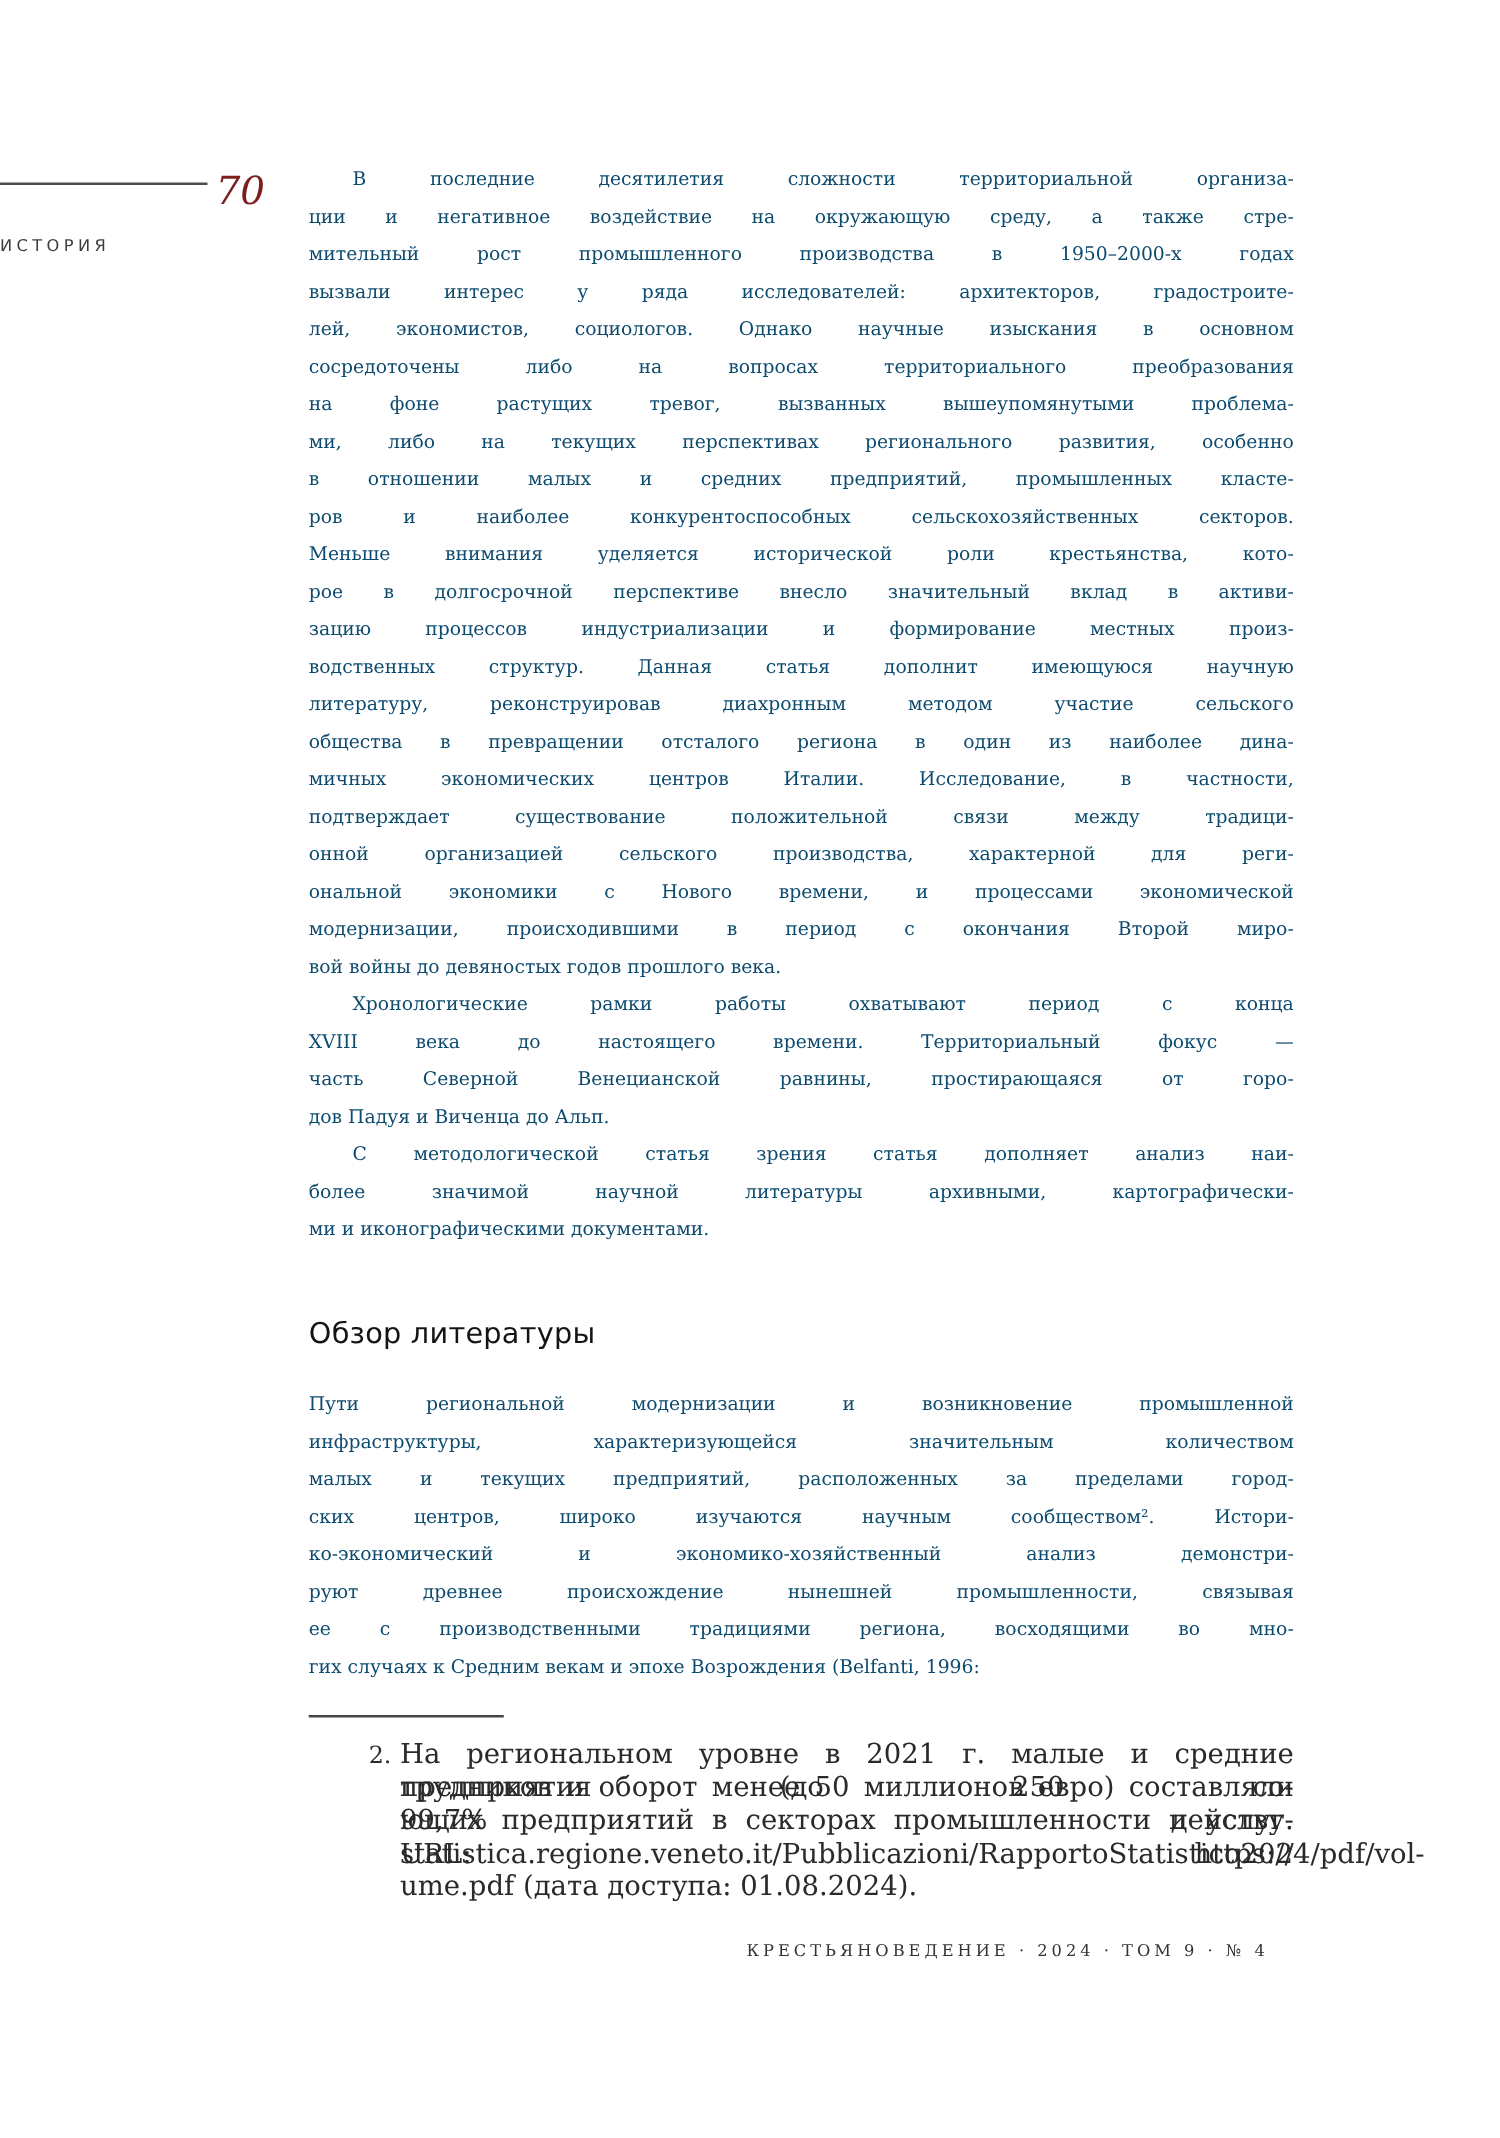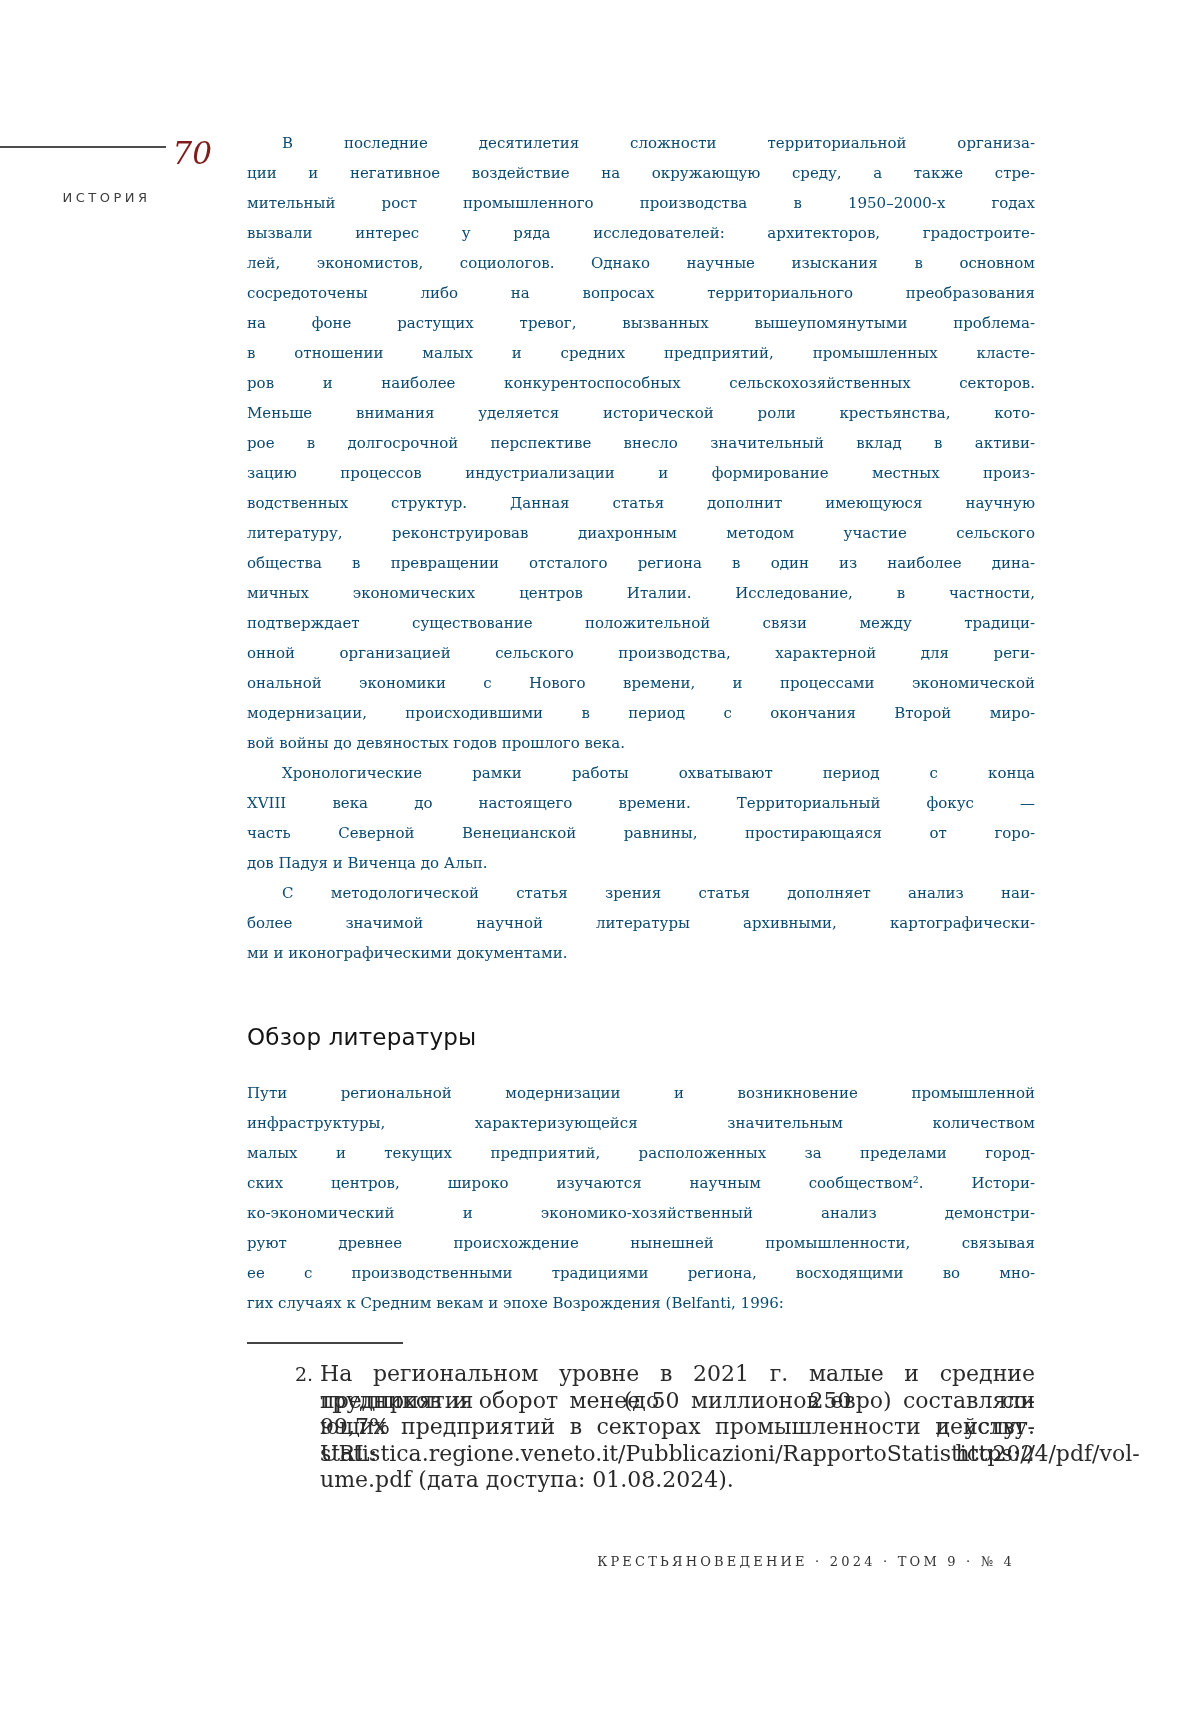"ИСТОРИЯ" .running-head { text-align: center -> left }
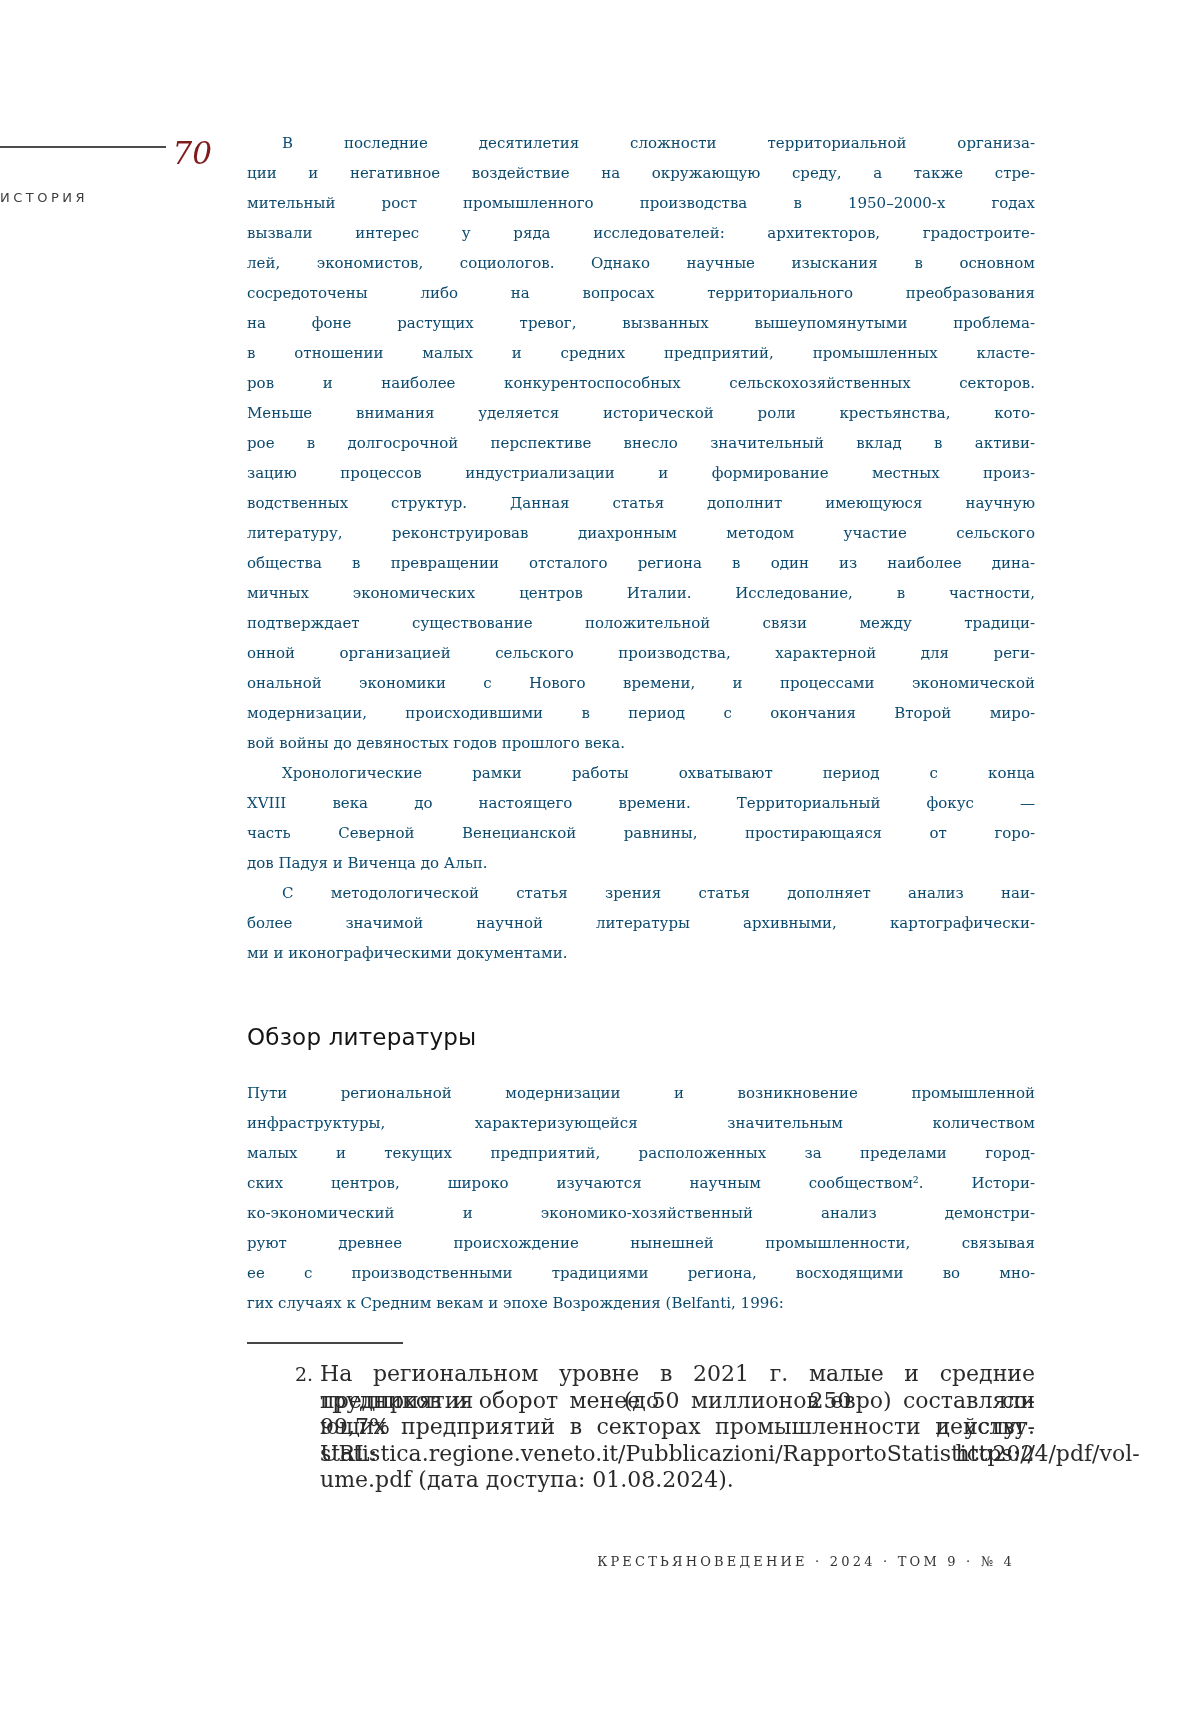"ми, либо на текущих перспективах" div.line { html: none -> <div>ми, либо на текущих перспективах регионального развития, особенно</div> }
